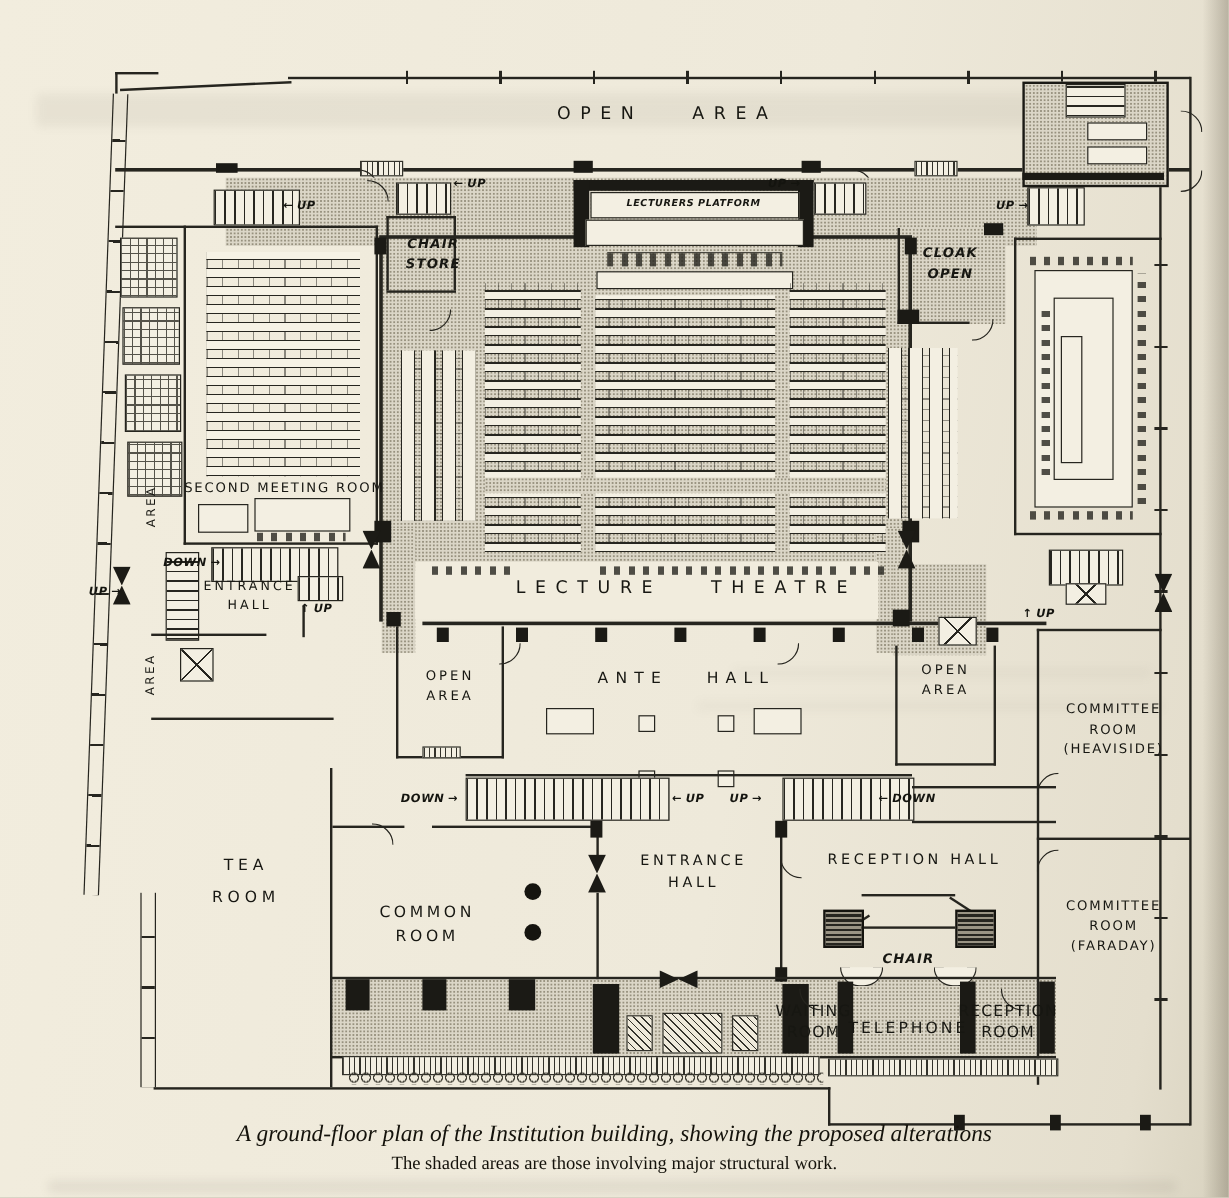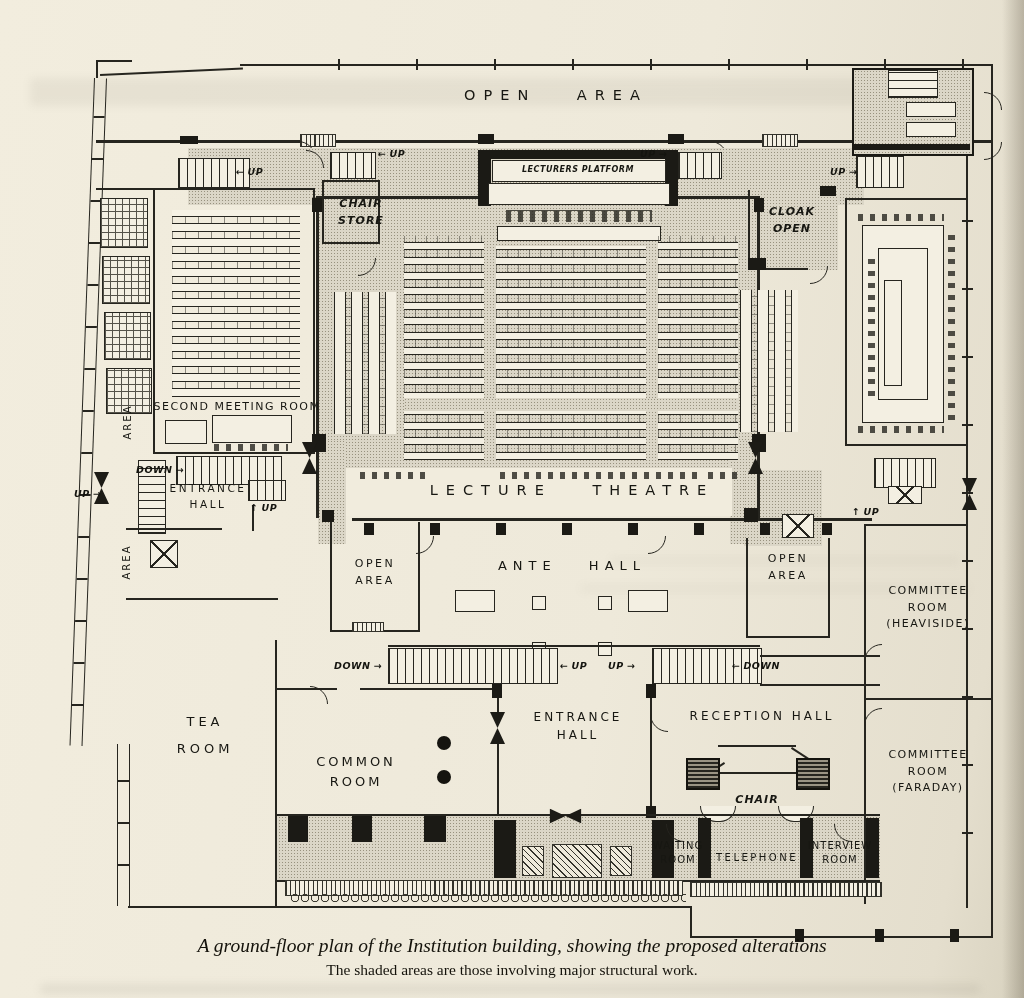"WAITING" .small { font-size: 10px -> 13px }
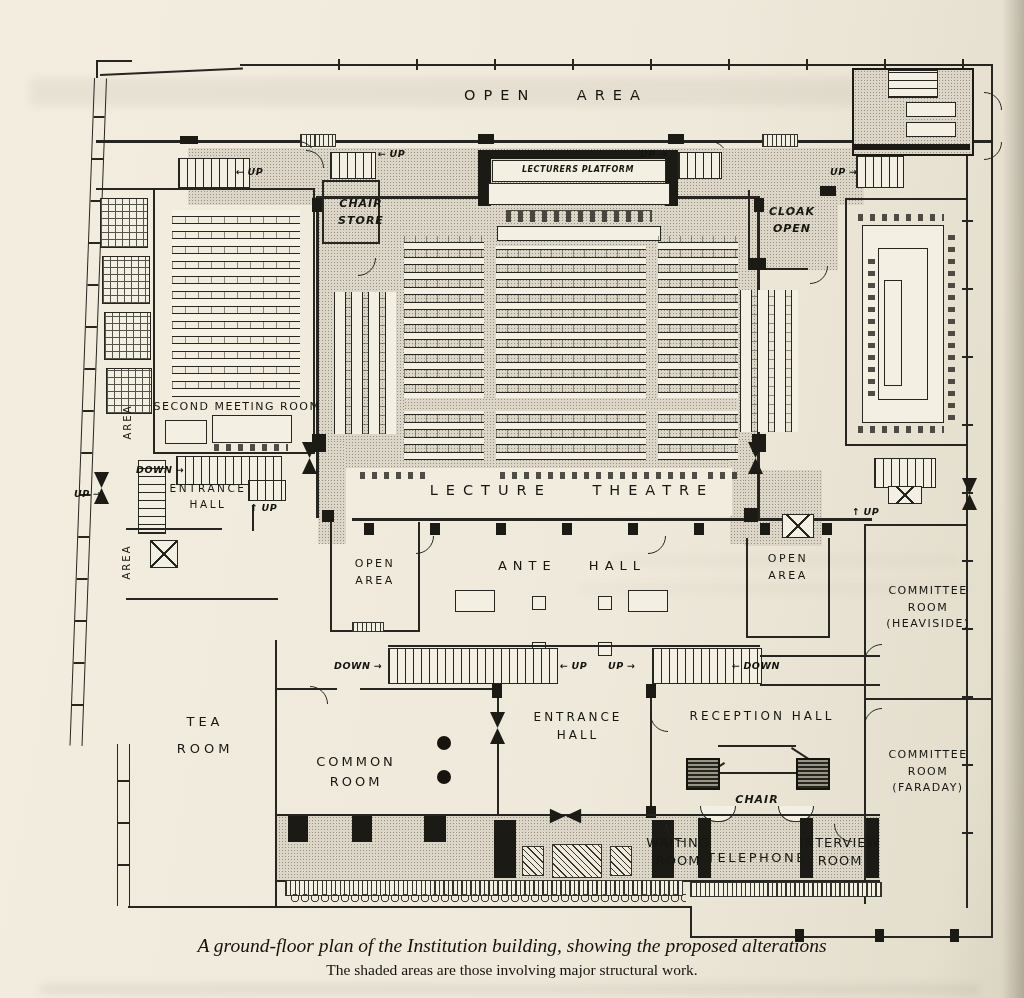"INTERVIEW" div.lbl { text: INTERVIEW -> RECEPTION }
